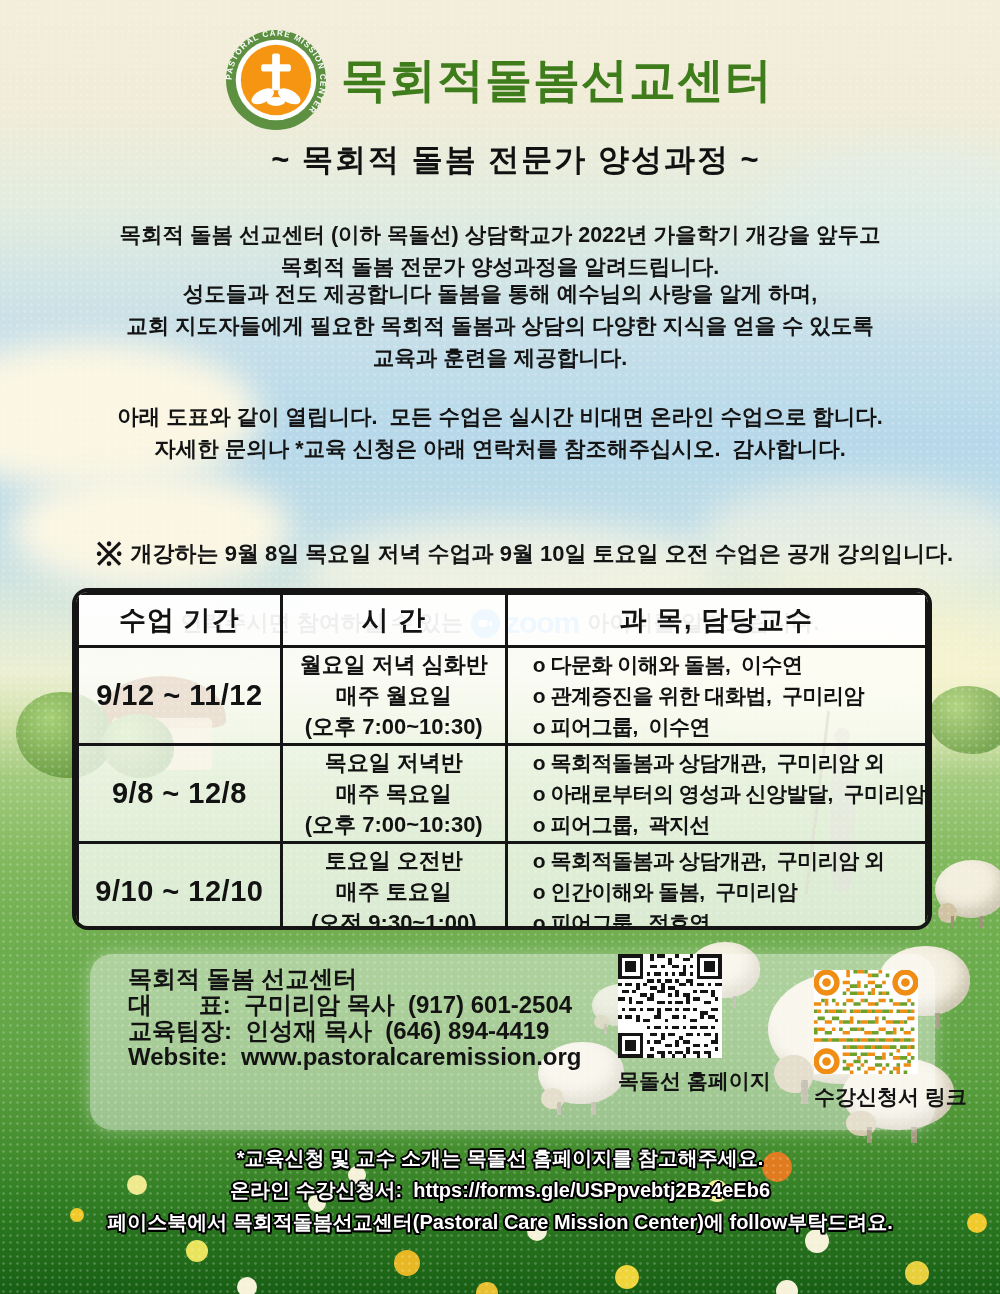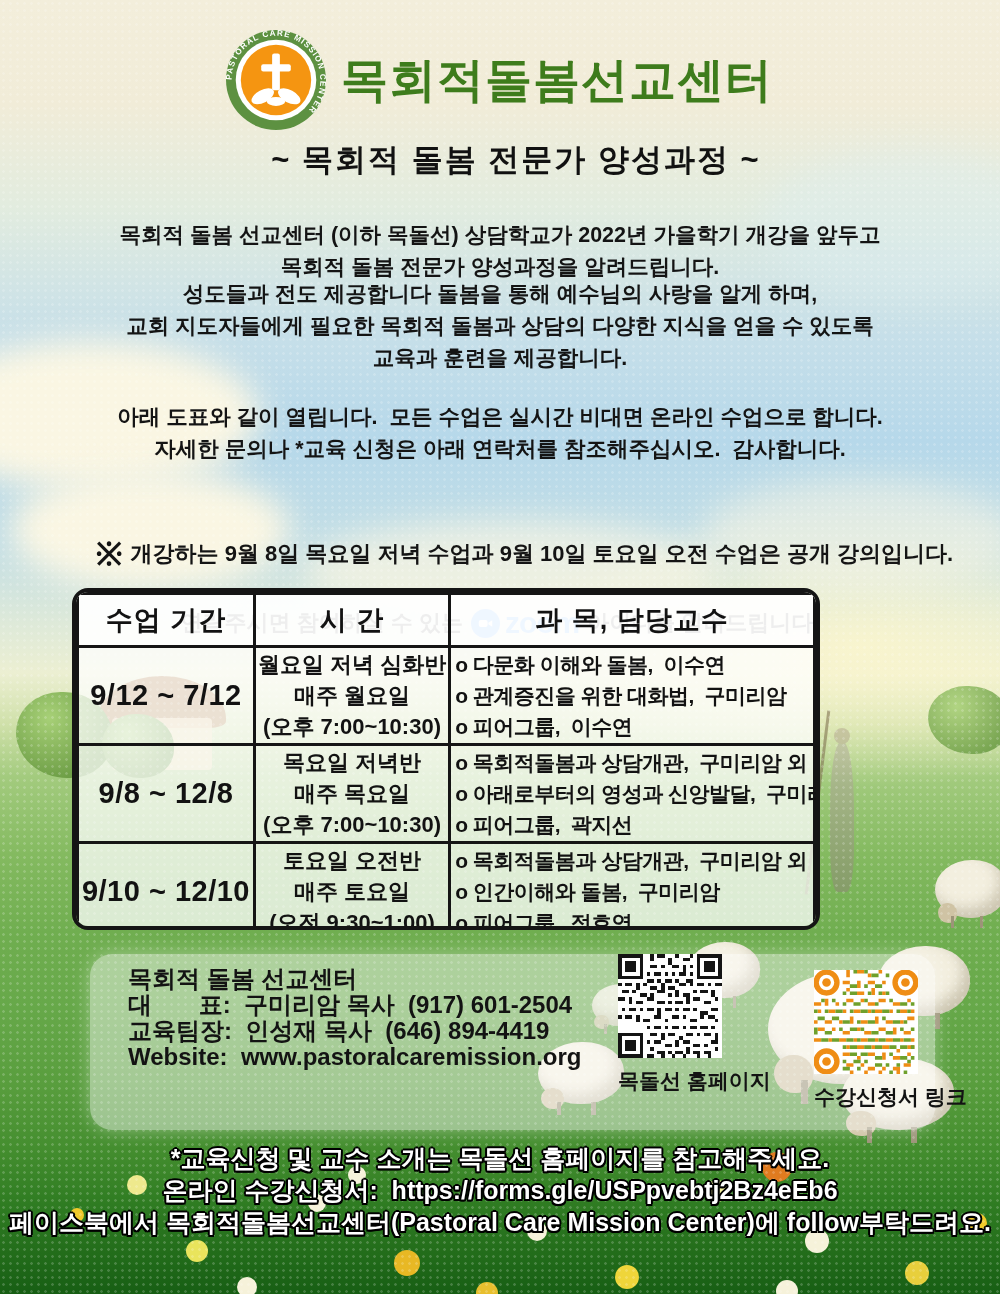"수업 기간" .table-wrap { width: 748px -> 860px }
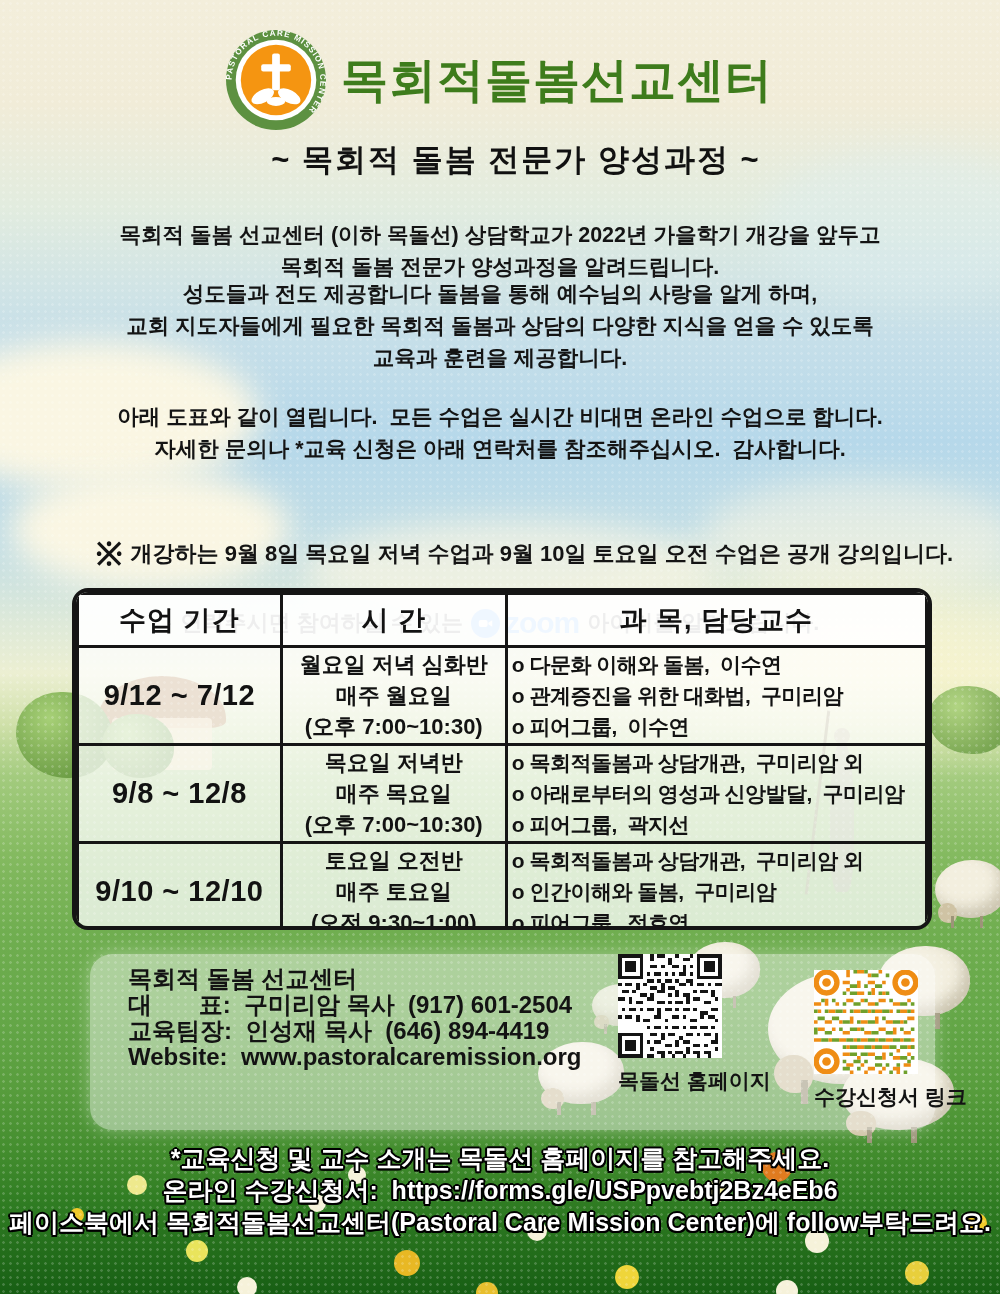"o 다문화 이해와 돌봄, 이수연" td.subjects { padding-left: 4px -> 25px }
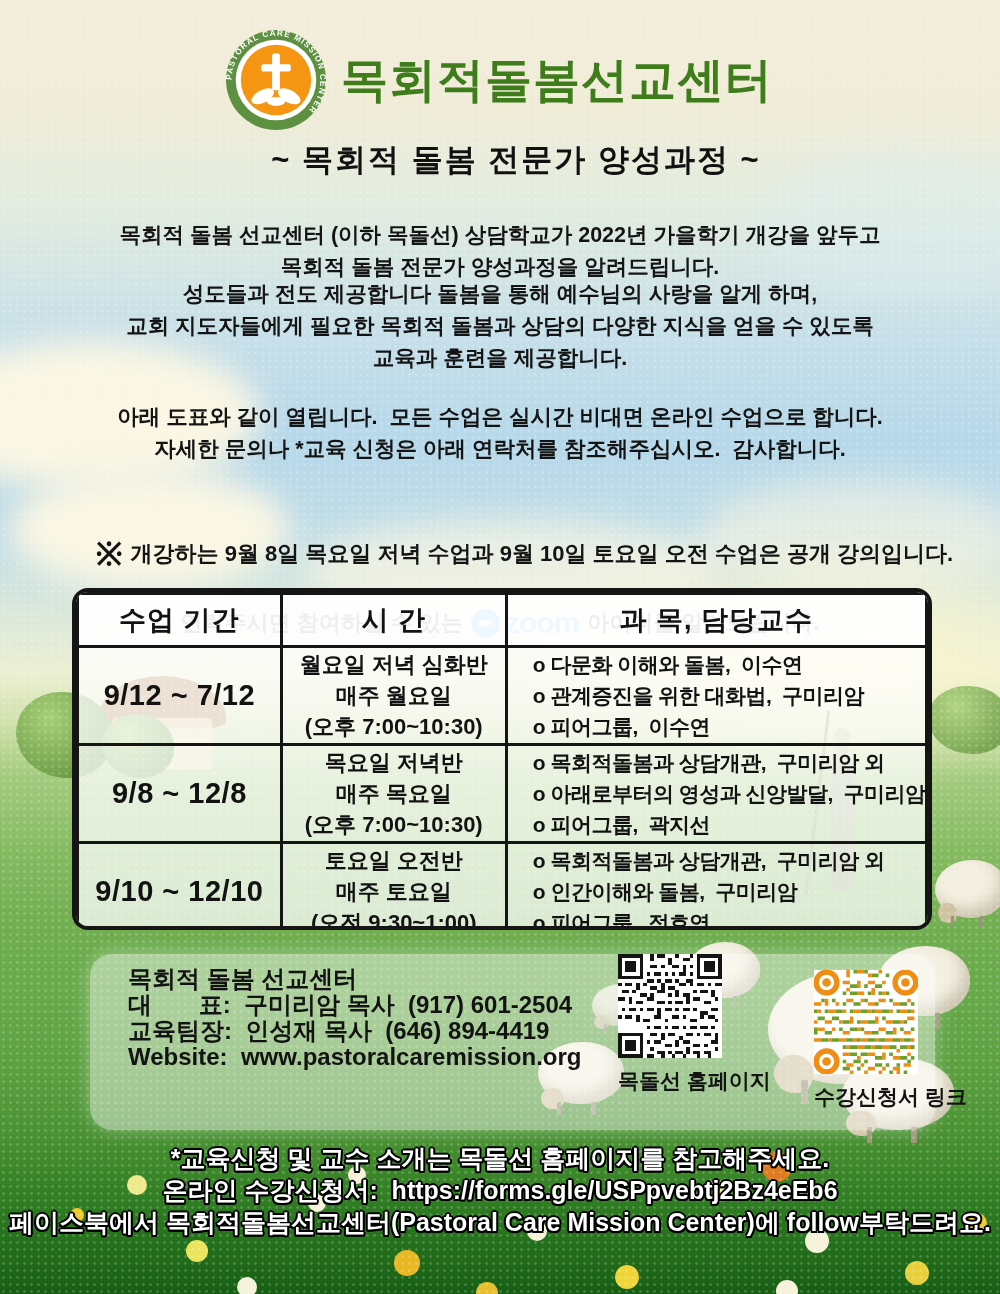"9/12 ~ 7/12" td.period { text: 7/12 -> 11/12 }
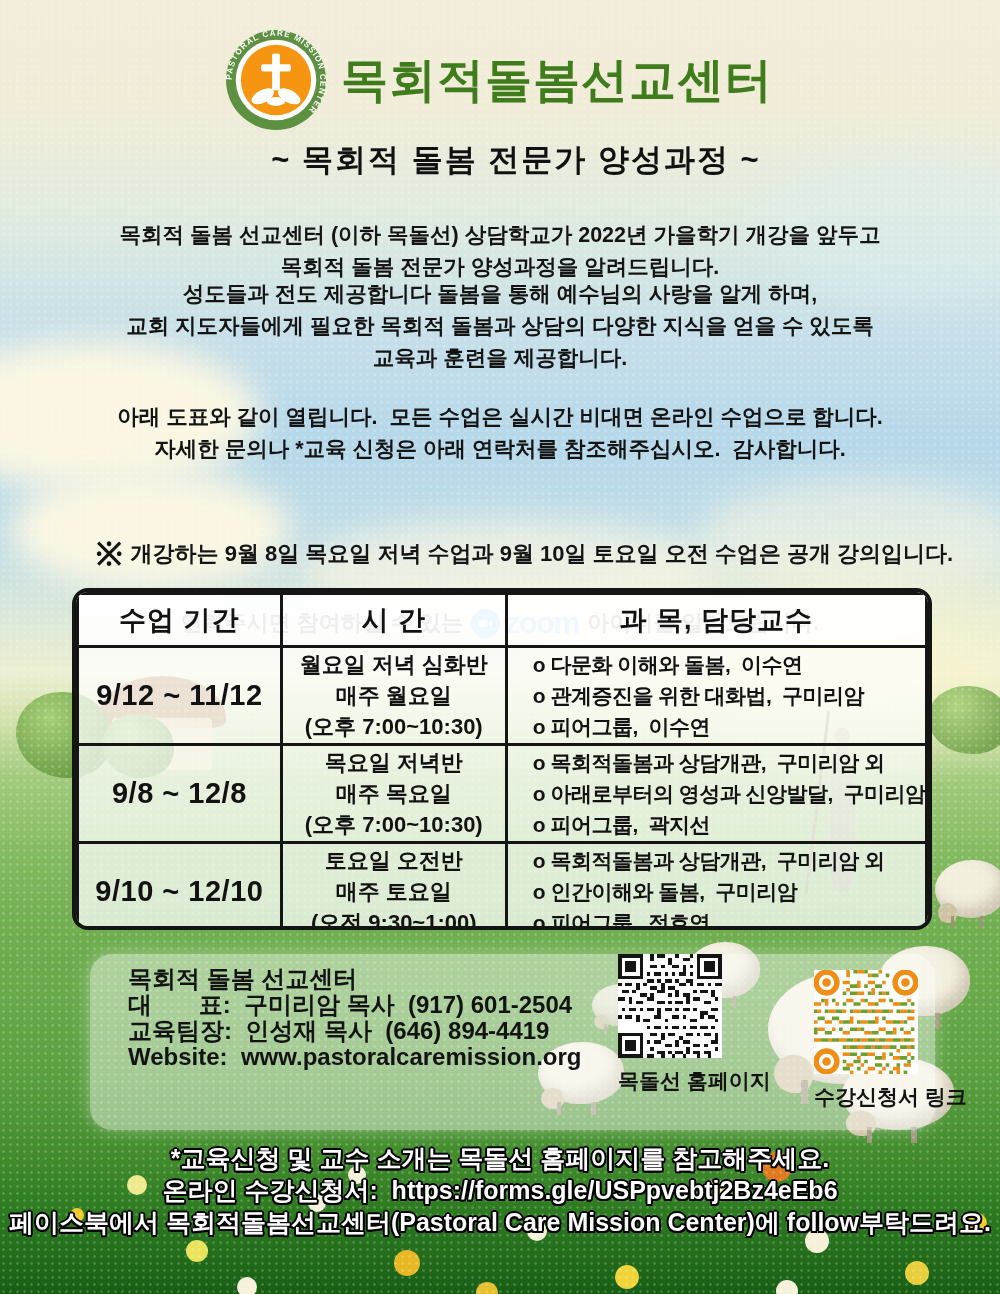"*교육신청 및 교수 소개는 목돌선" .footer div { font-size: 25px -> 20px }
